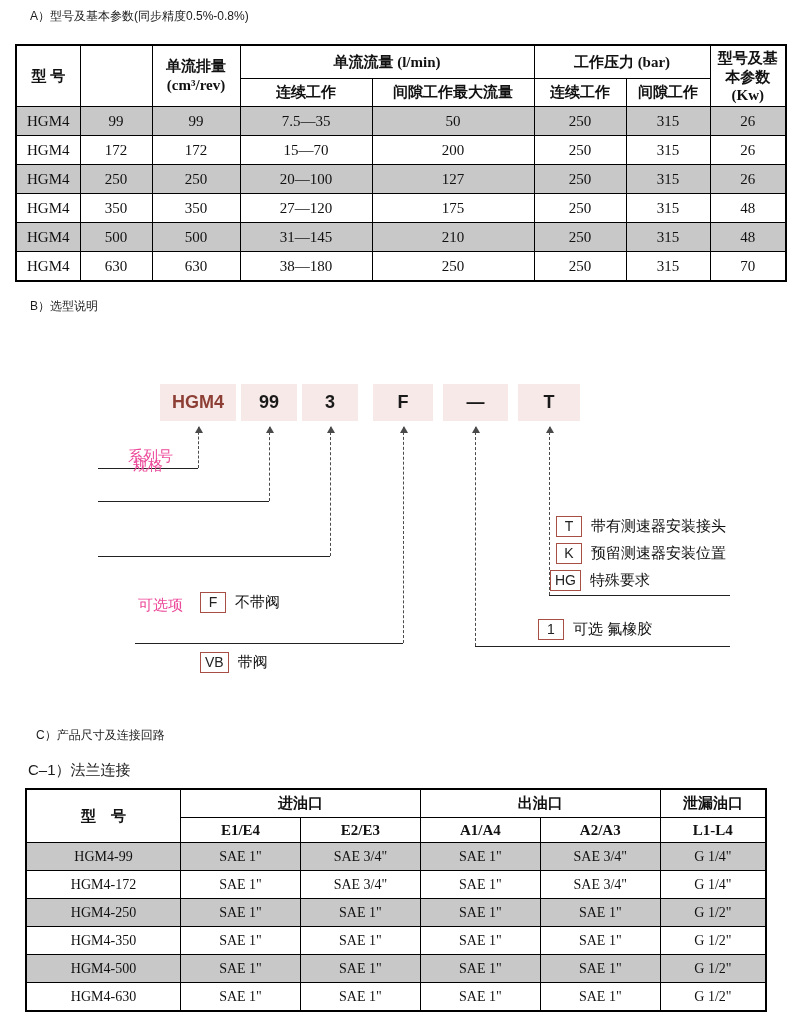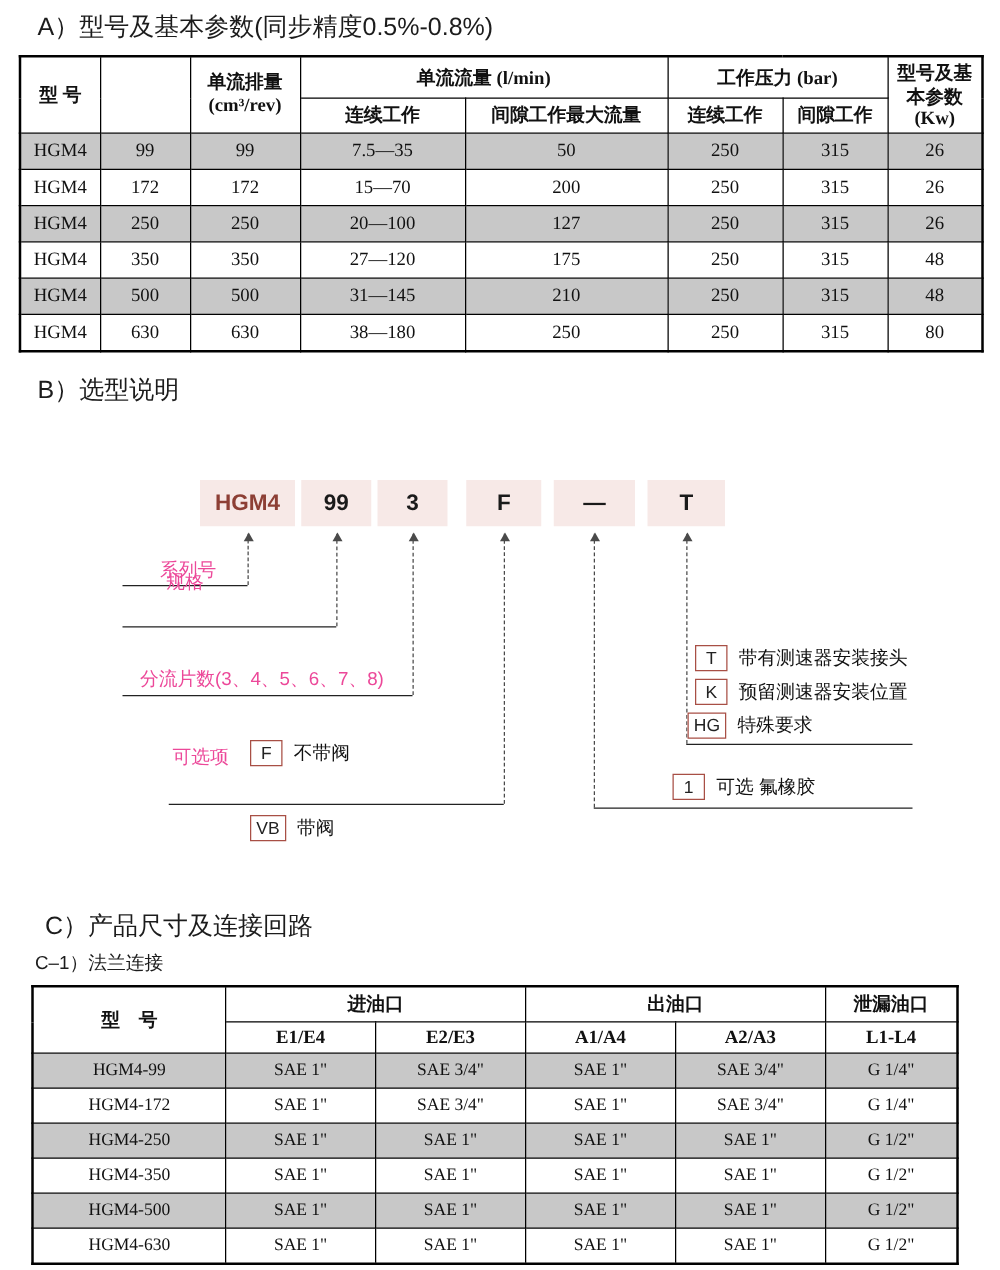"A）型号及基本参数(同步精度0.5%-0.8%)" .sec-title { font-size: 20px -> 12px }
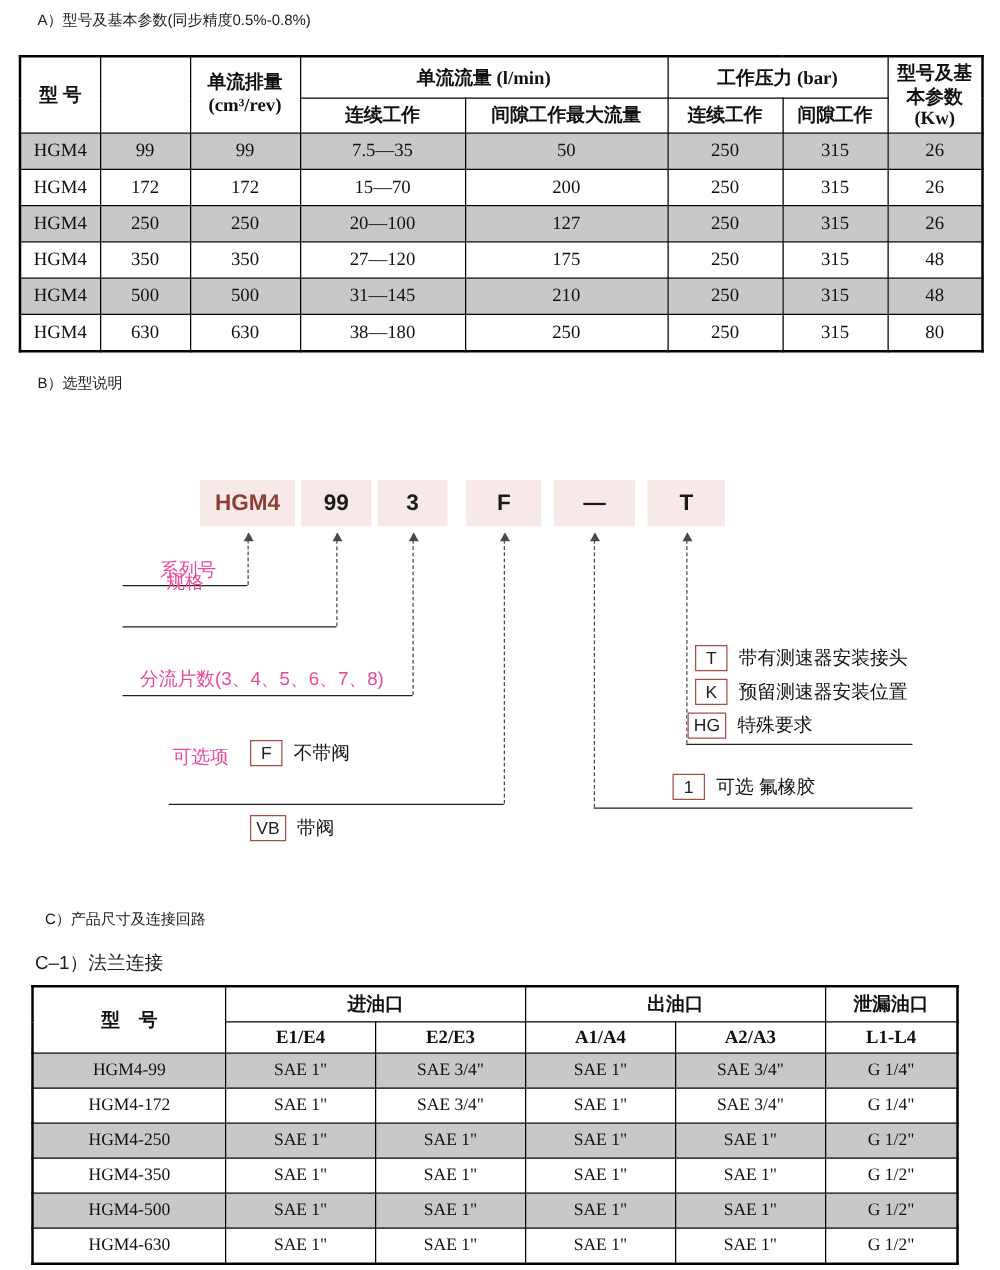"80" td { text: 80 -> 70 }
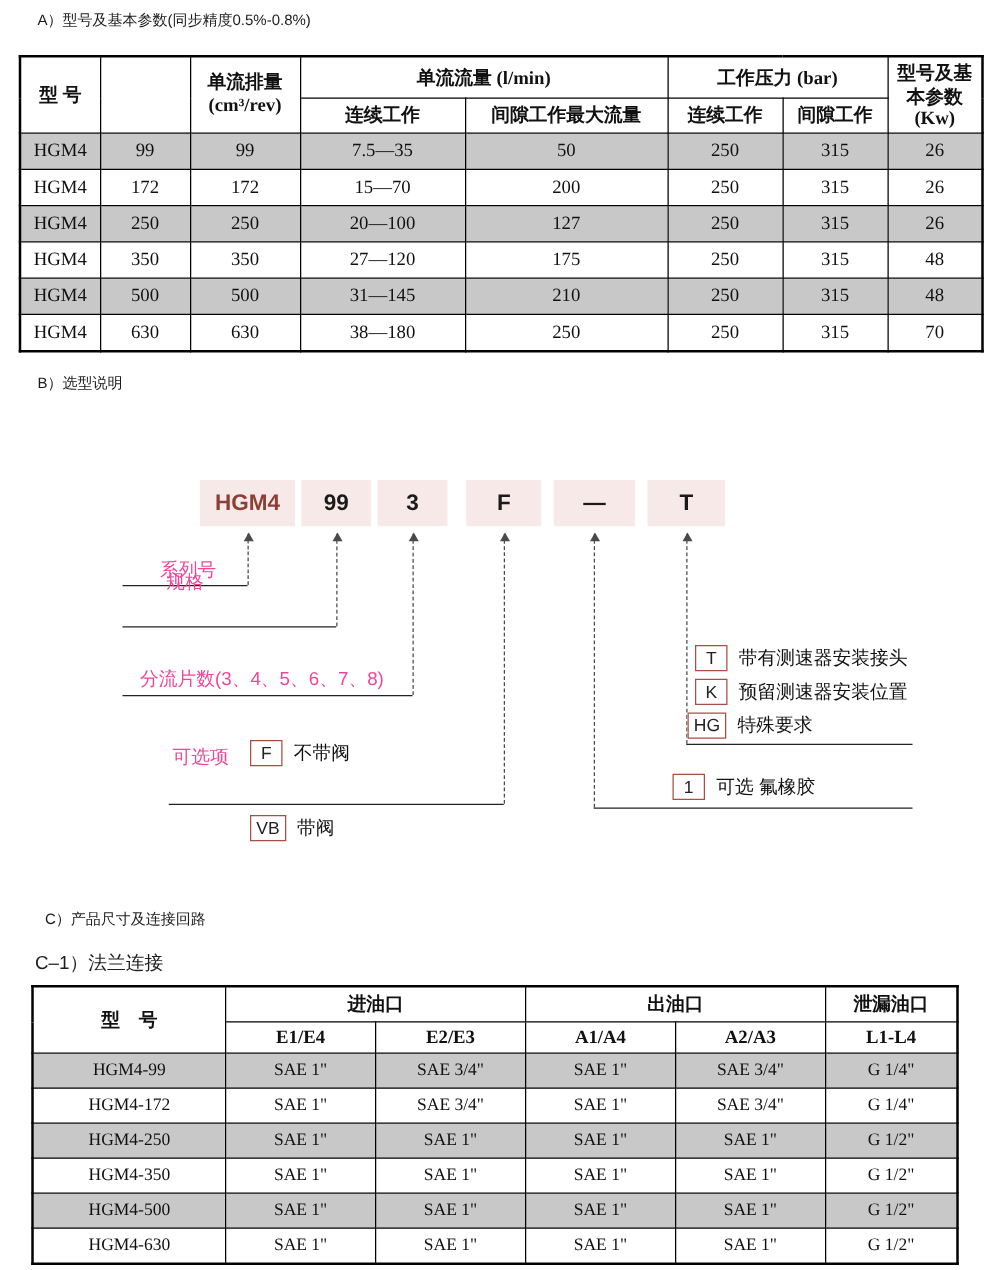"分流片数(3、4、5、6、7、8)" div.lbl { html: <div>分流片数(3、4、5、6、7、8)</div> -> none }
